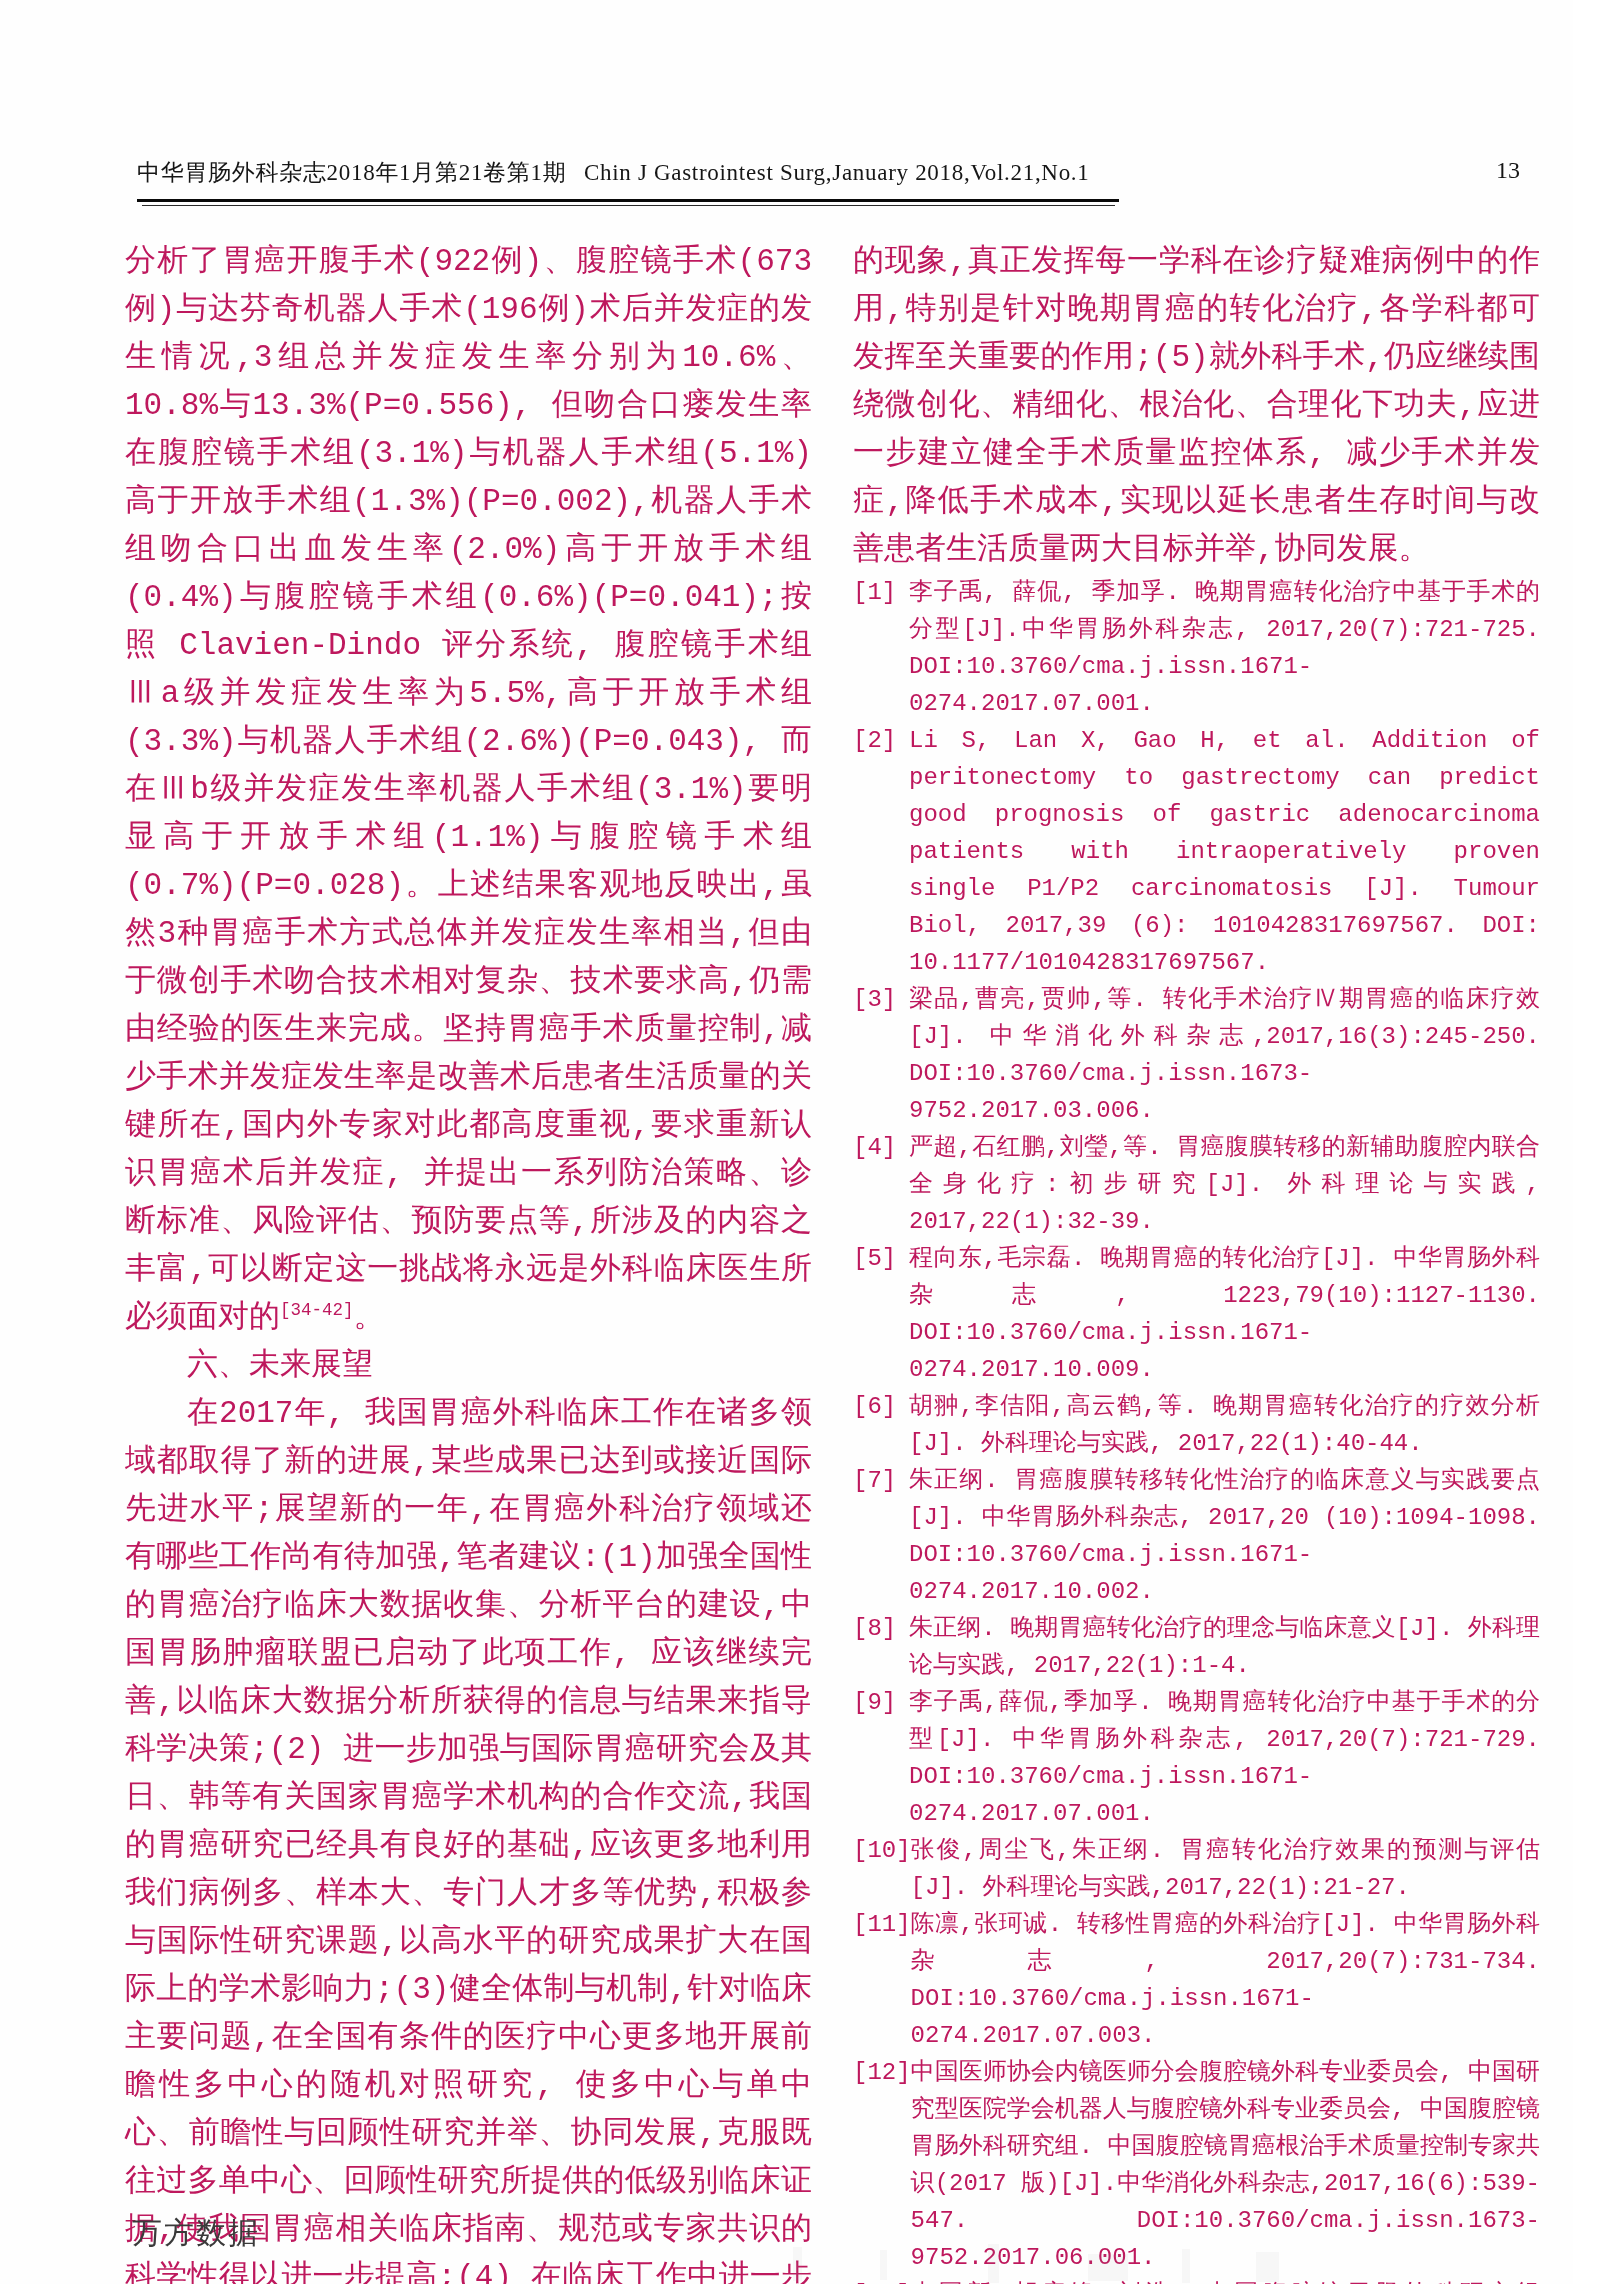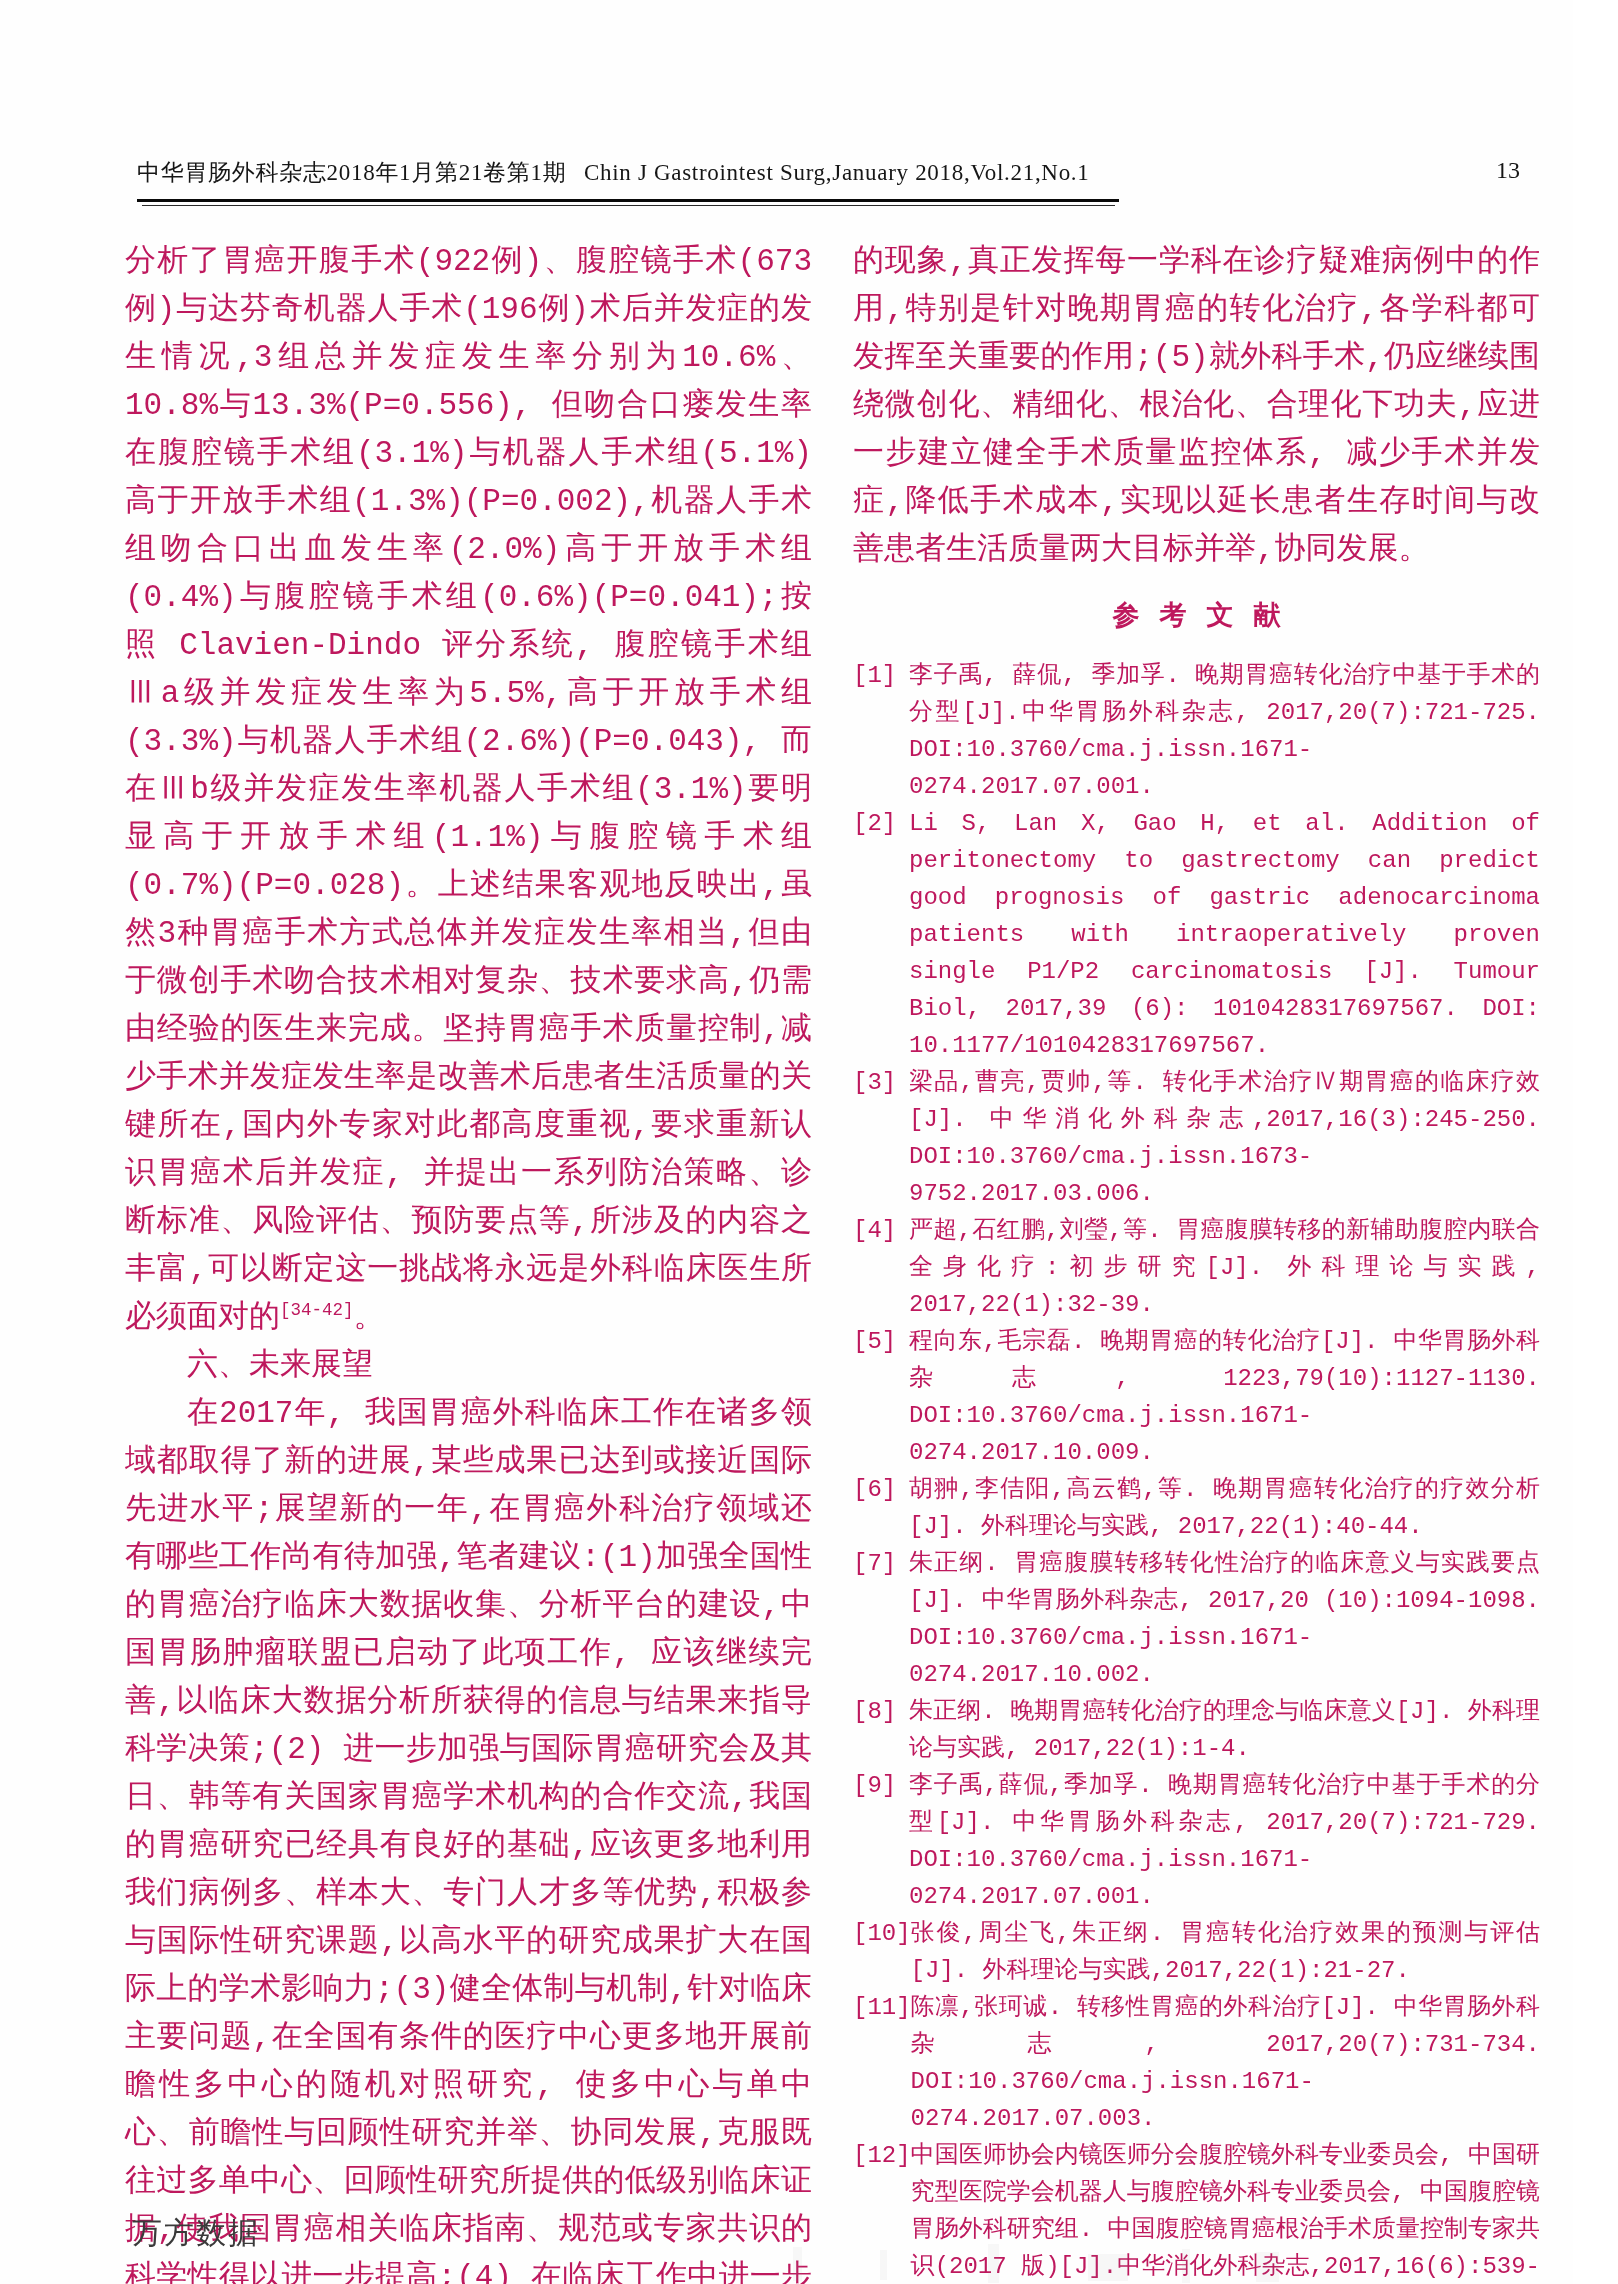"参考文献" div.refs-heading { html: <div>参考文献</div> -> none }
